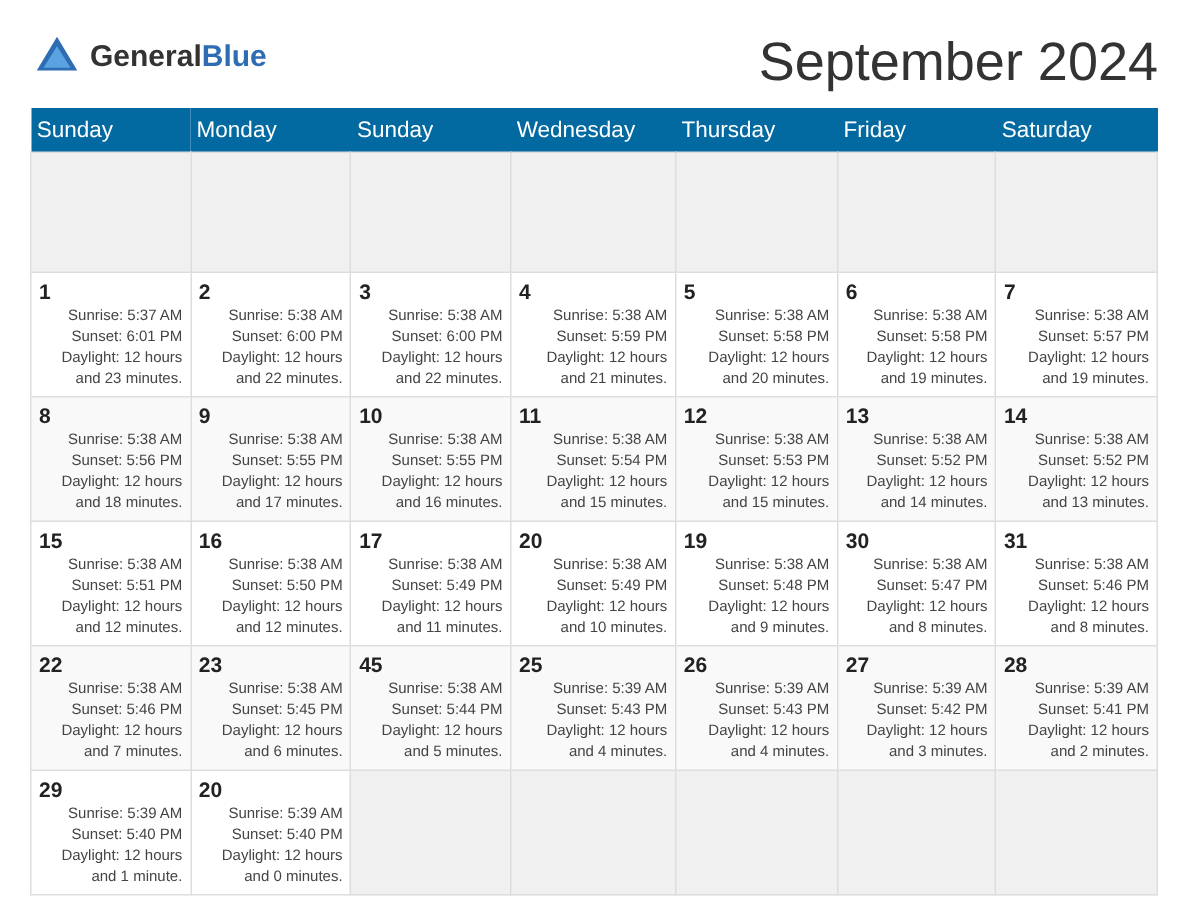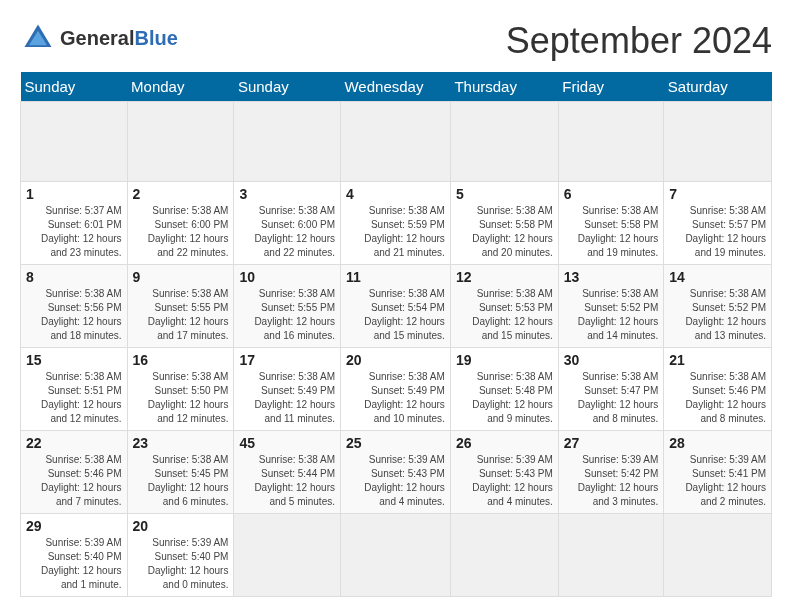"21" span.day-num { text: 21 -> 31 }
